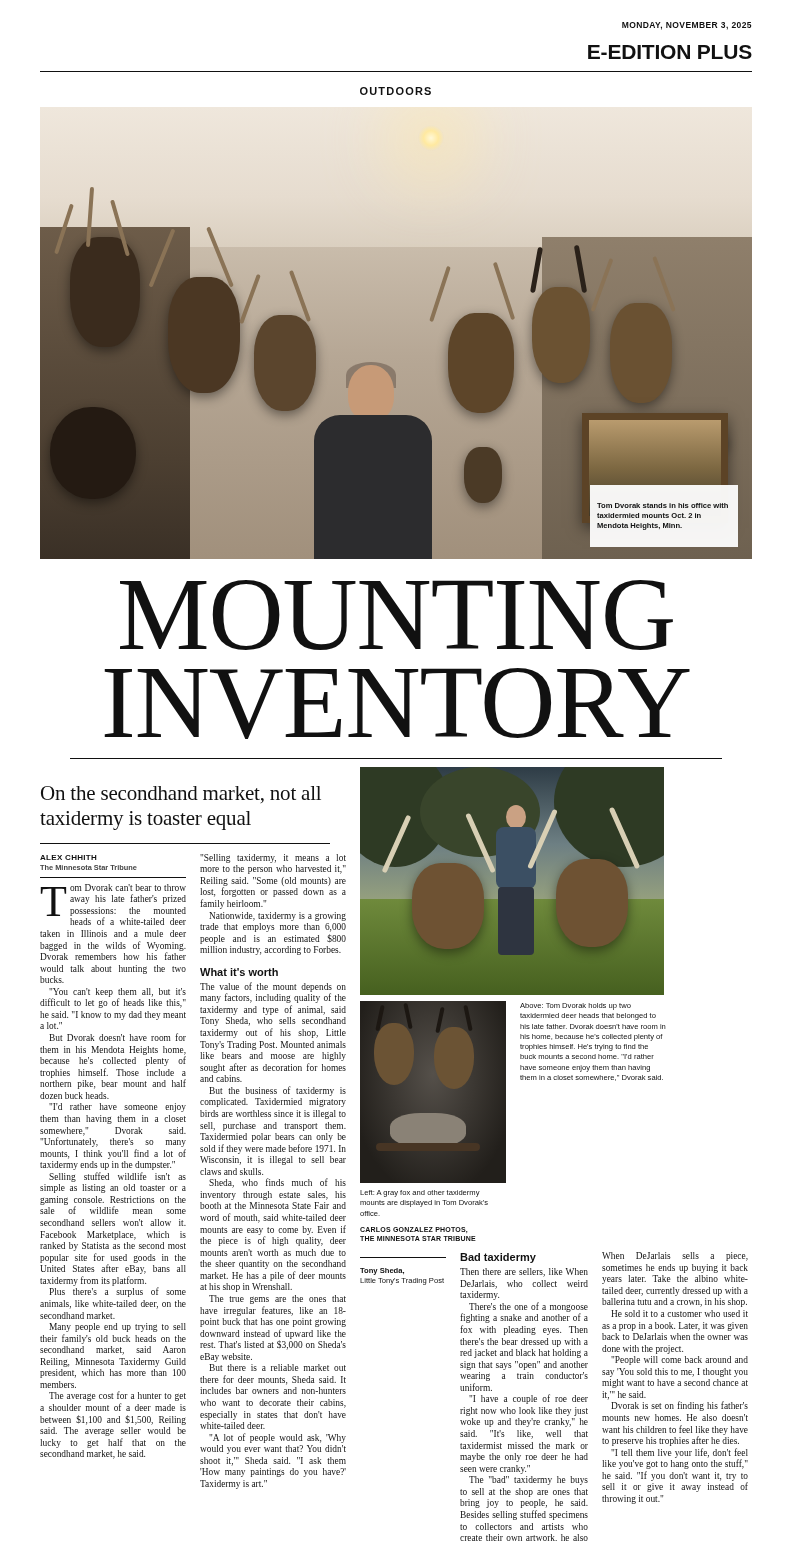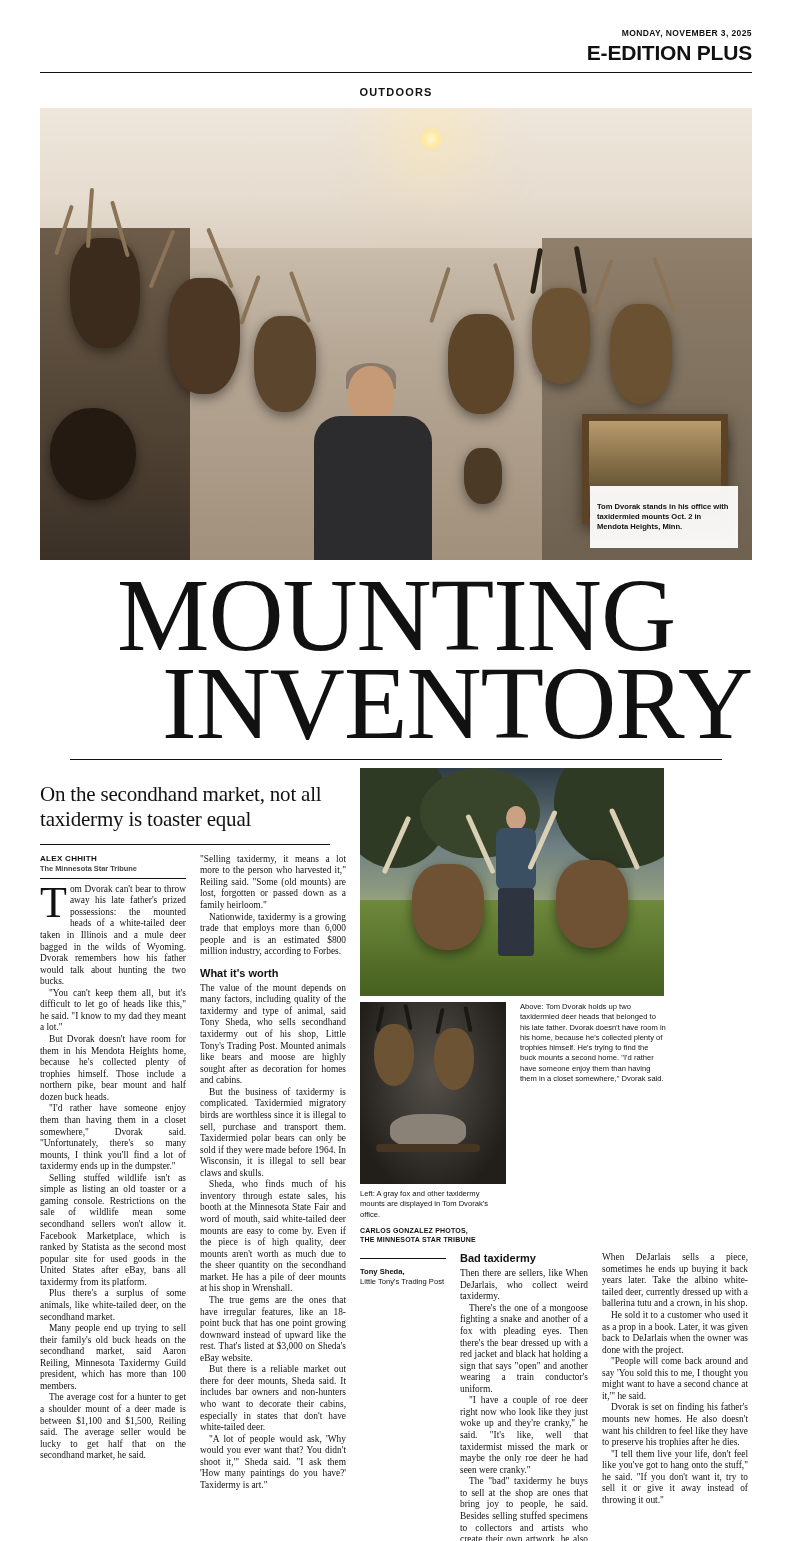"MONDAY, NOVEMBER 3, 2025" .masthead { padding-top: 28px -> 20px }
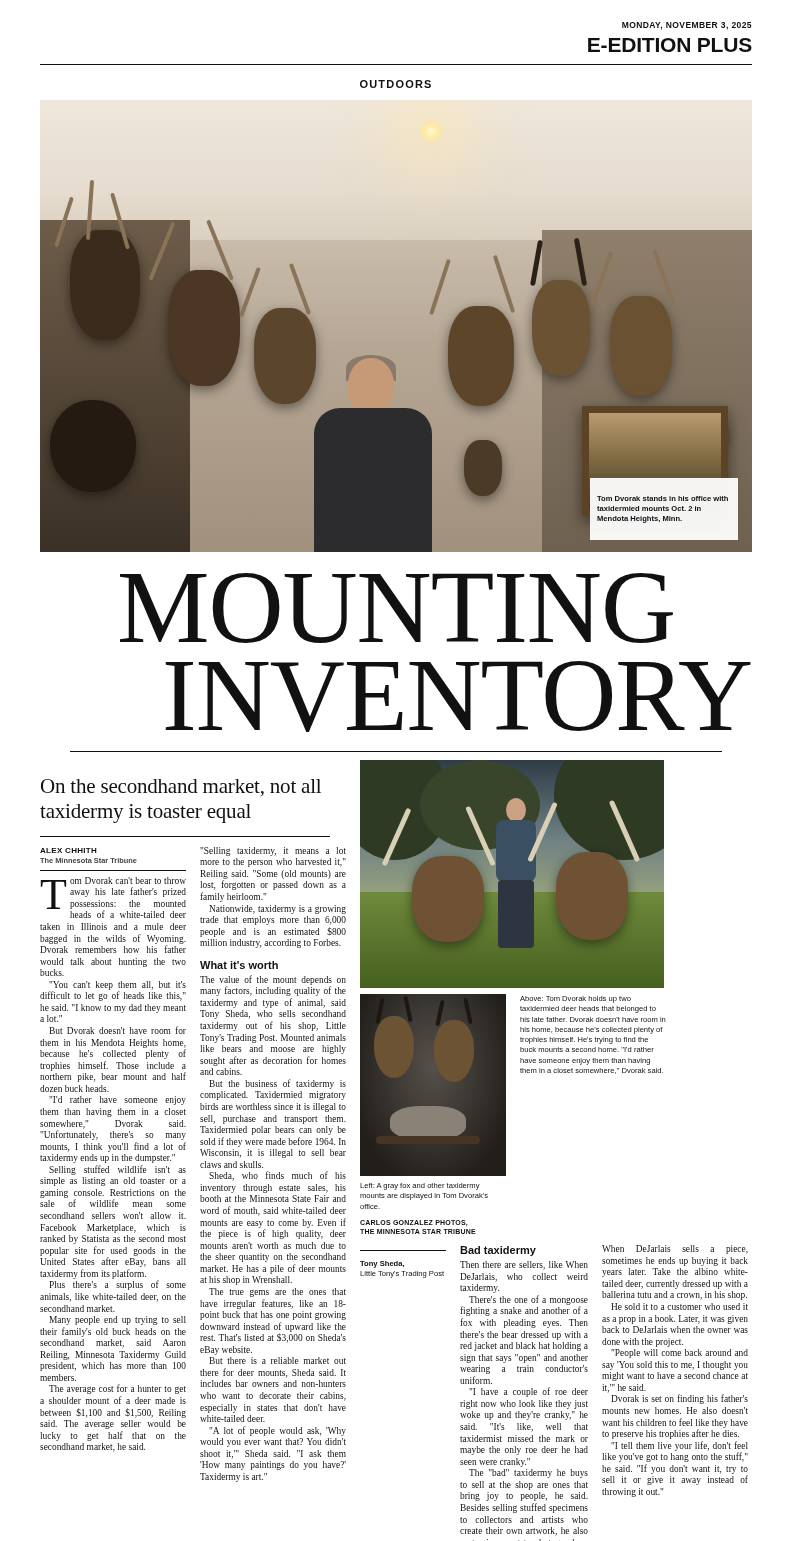"E-EDITION PLUS" .masthead-title { margin-top: 3px -> 10px }
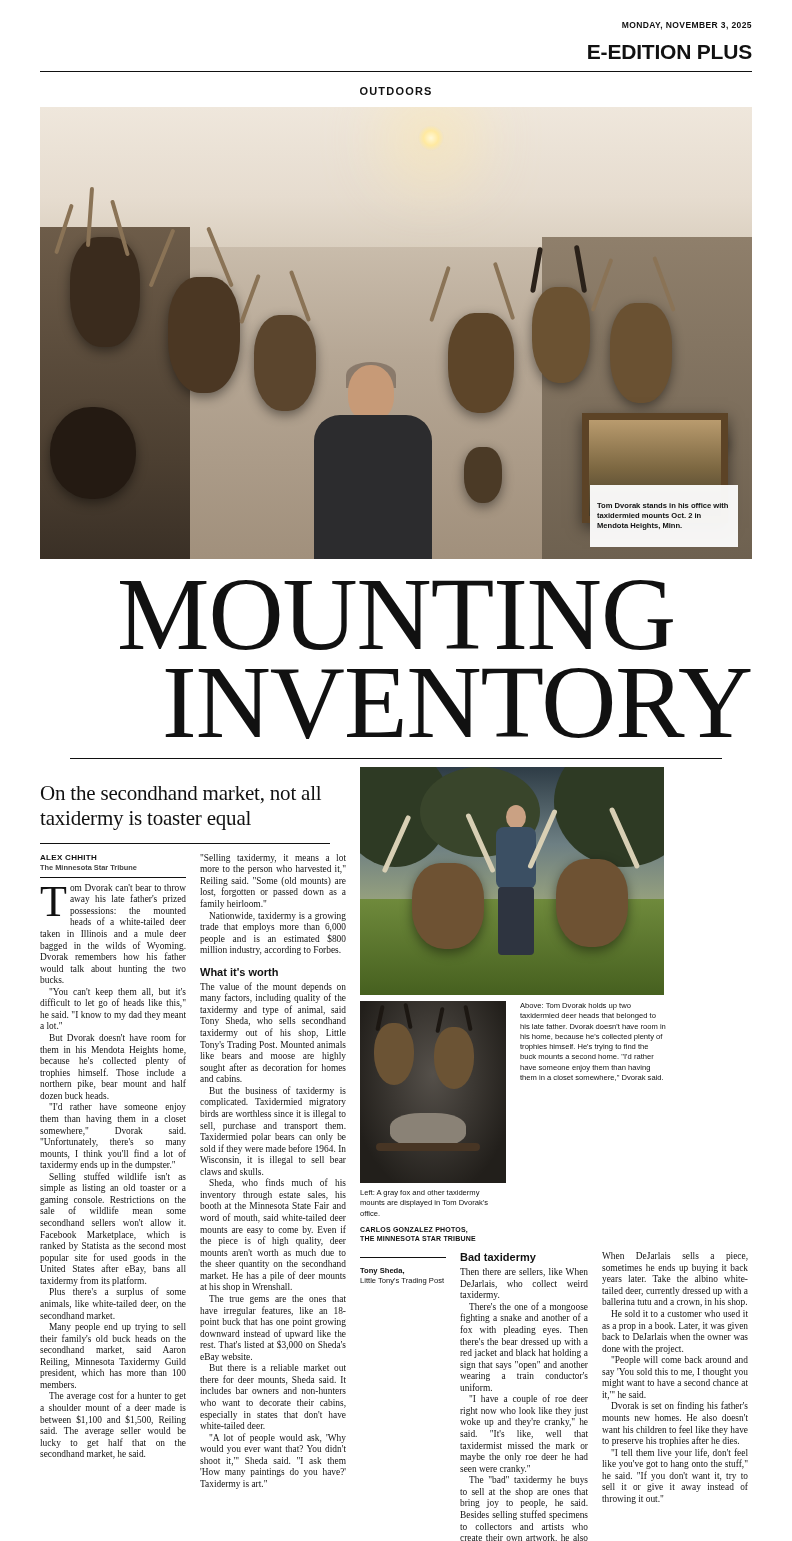"INVENTORY" .headline .l2 { text-align: right -> none }
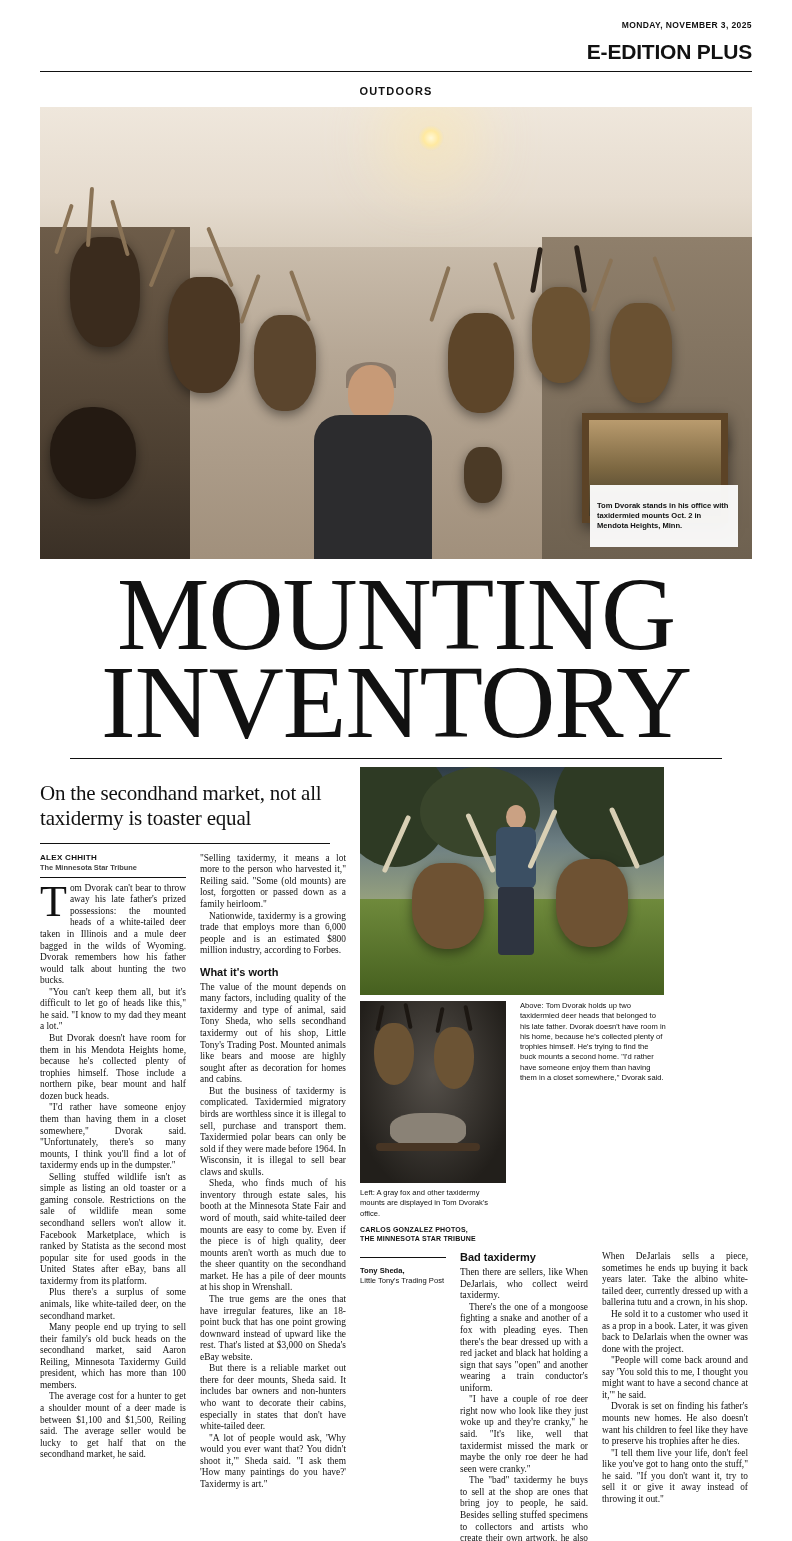"But the business of taxidermy" p.body { text: 1964 -> 1971 }
